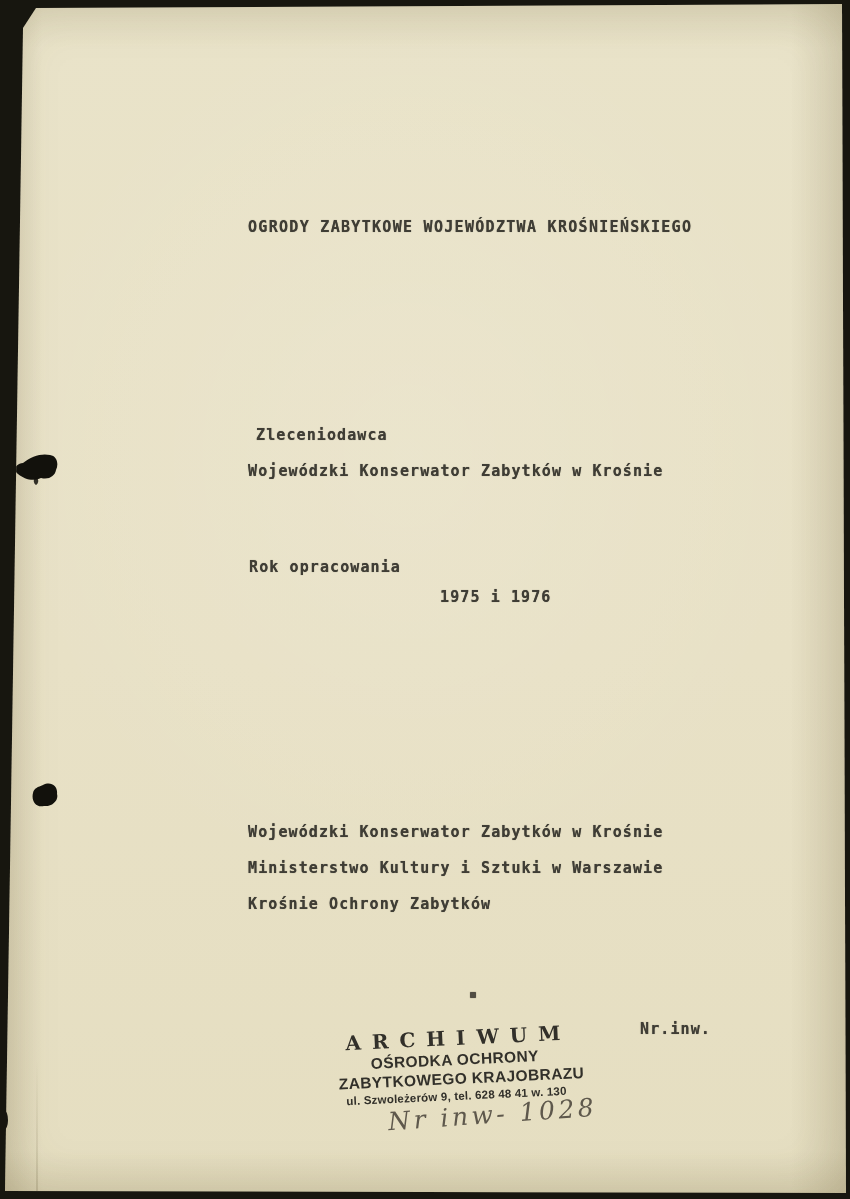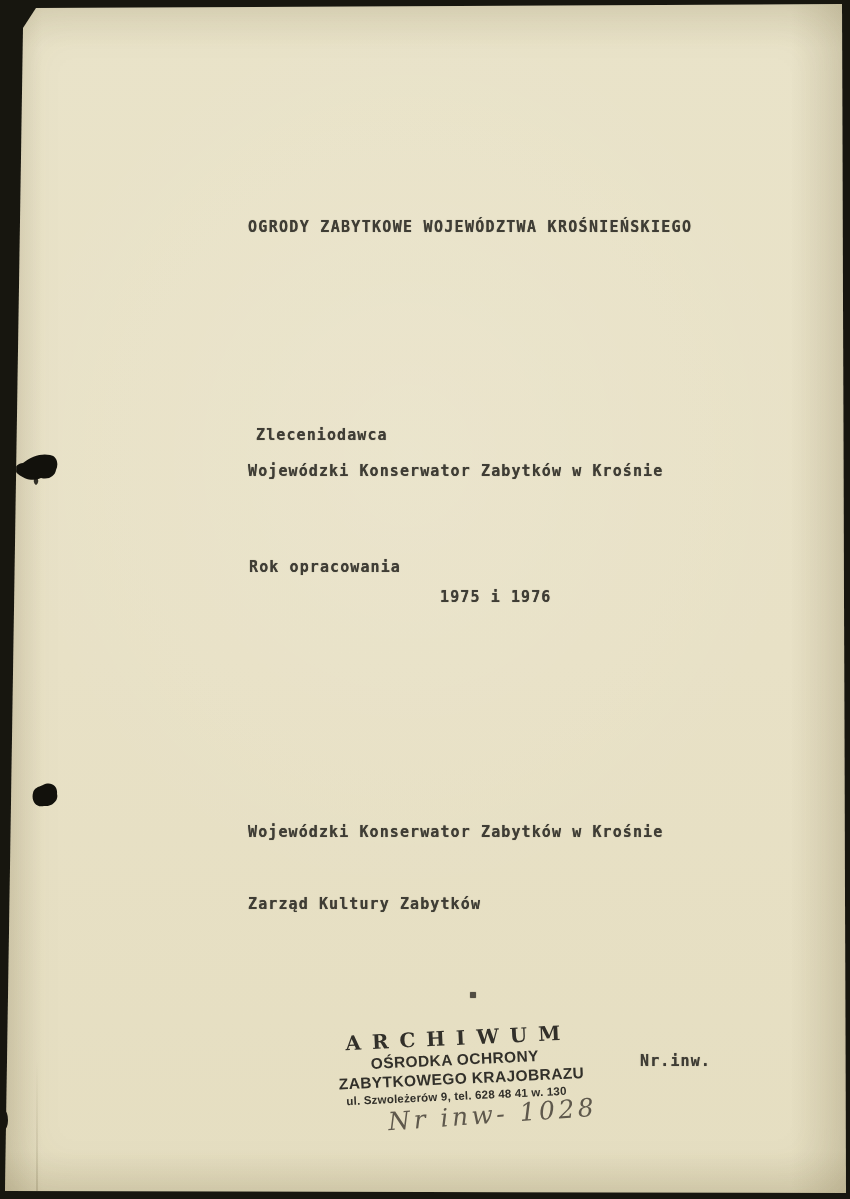"Ministerstwo Kultury i Sztuki w" div.typewriter { html: none -> <div>Ministerstwo Kultury i Sztuki w Warszawie</div> }
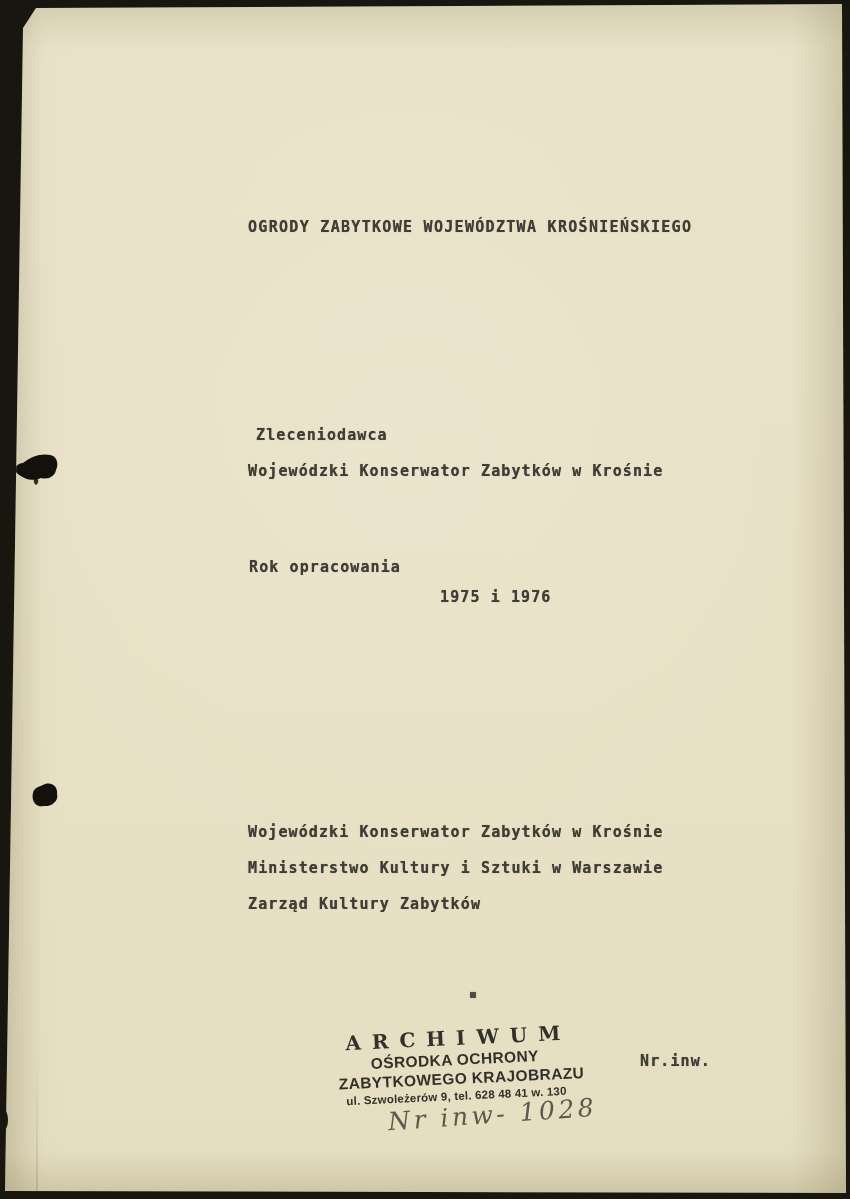"Zarząd Kultury Zabytków" div.typewriter { text: Zarząd Kultury -> Krośnie Ochrony }
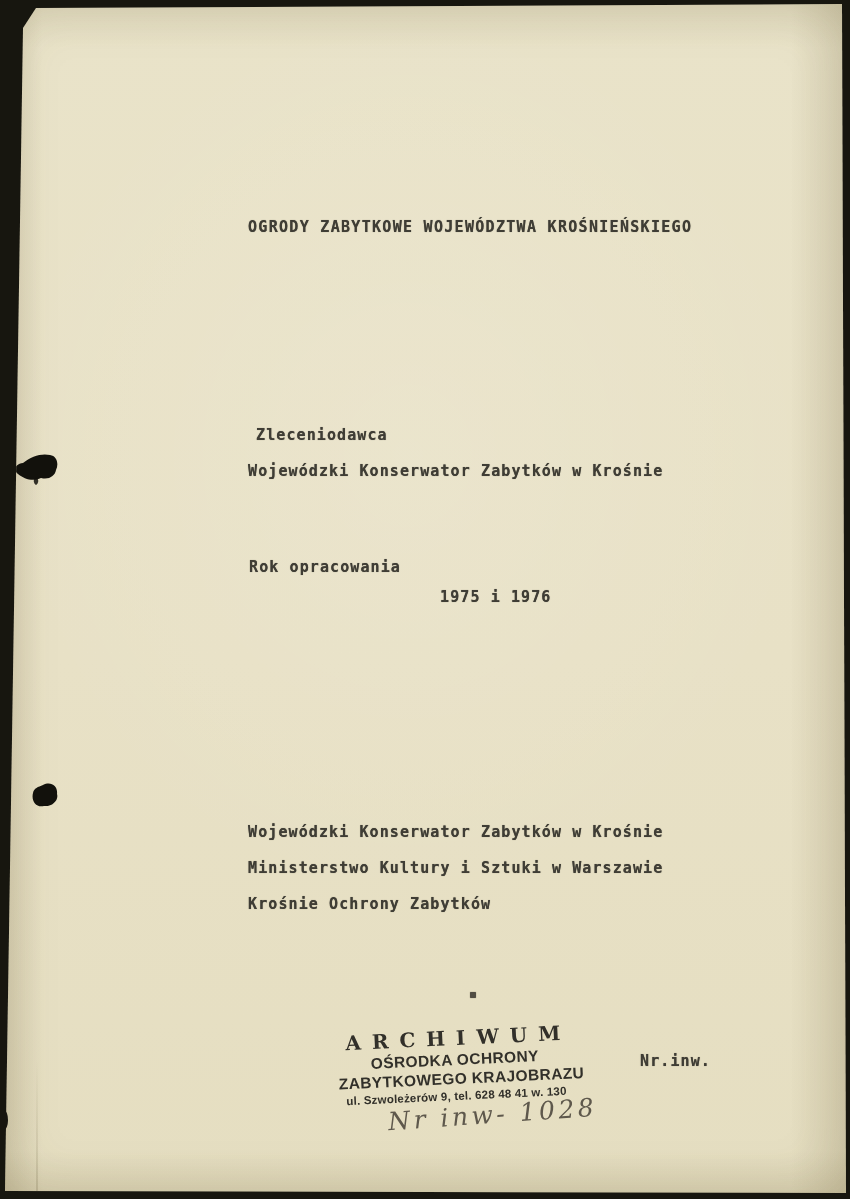"Nr.inw." .t-nr-inw { margin-top: 32px -> none }
